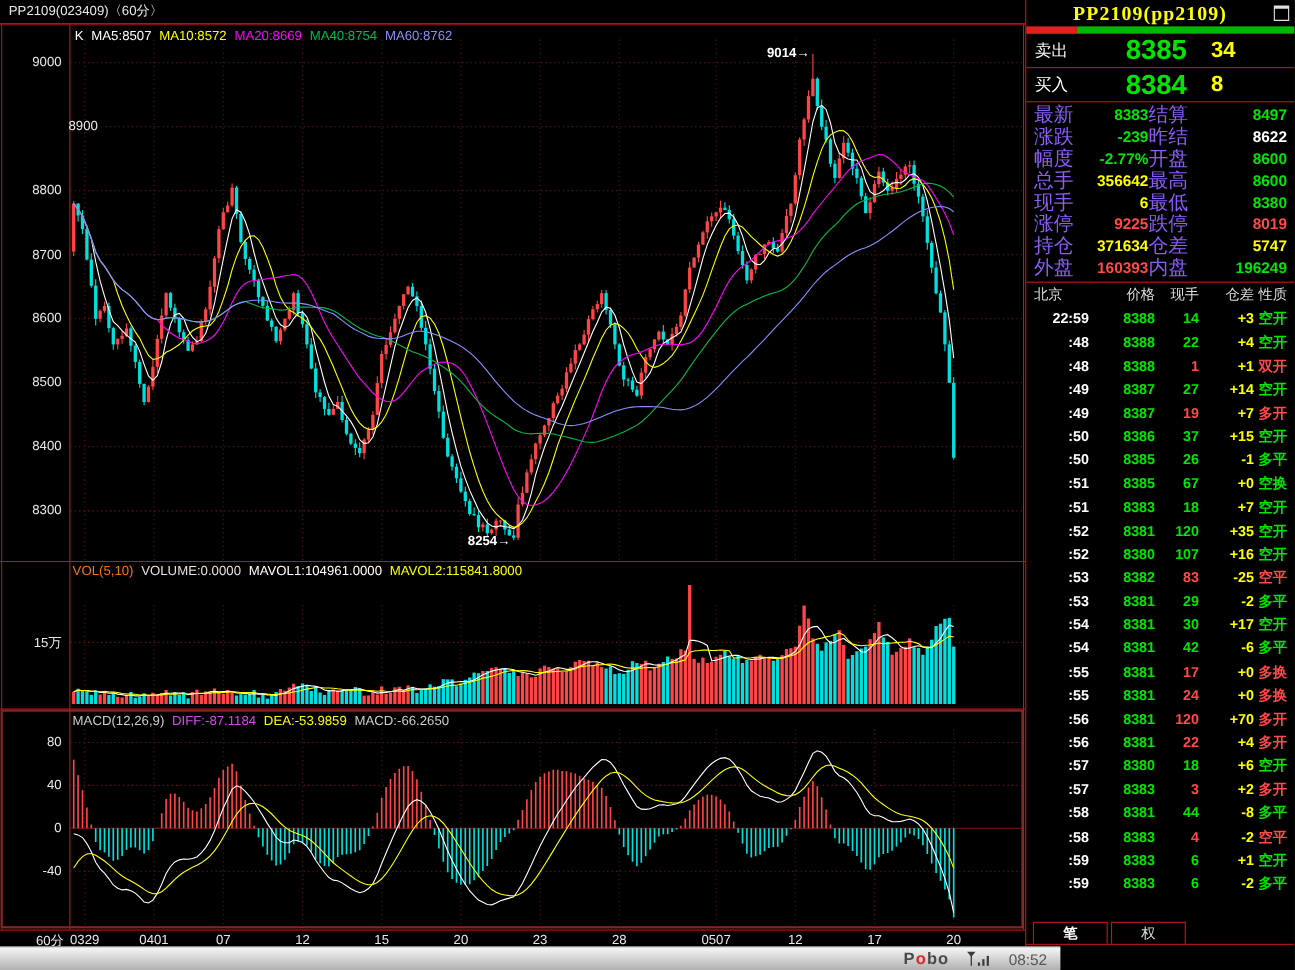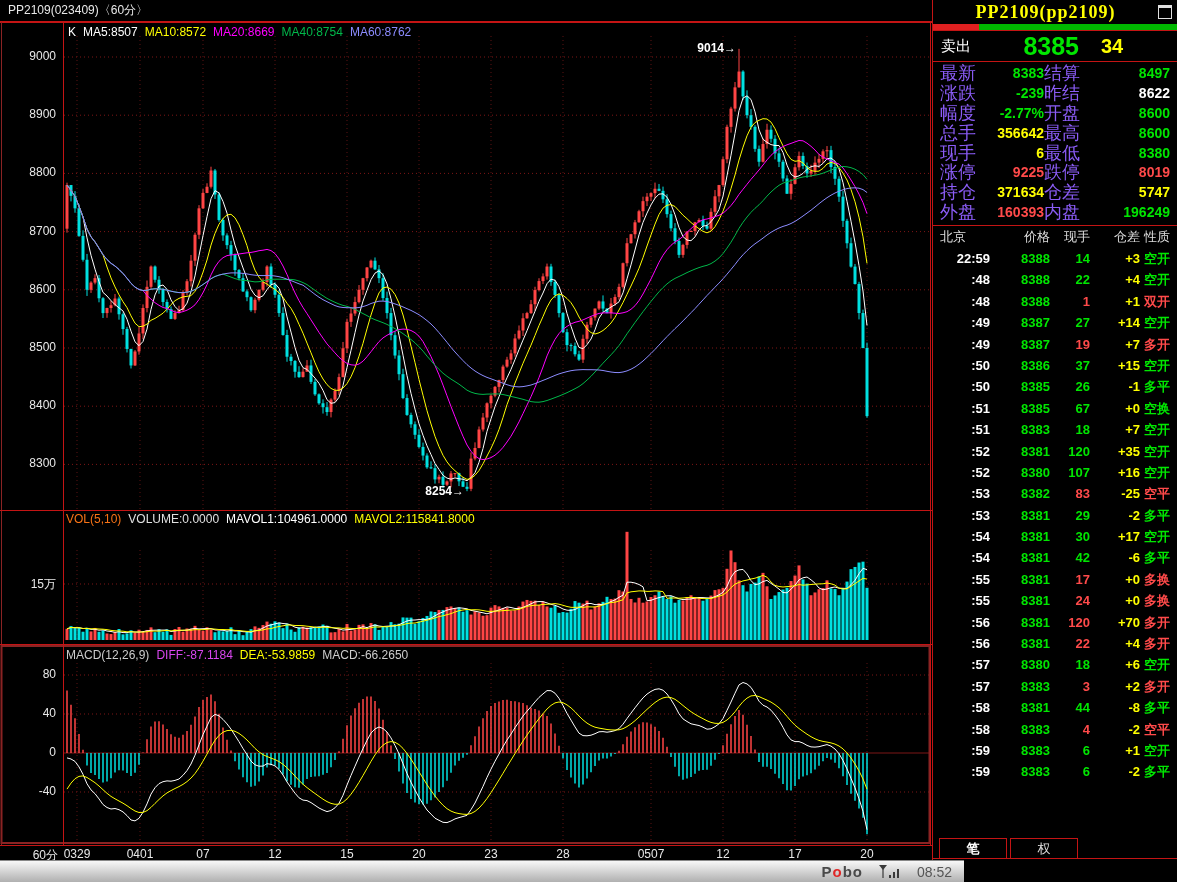"买入" div.ba-row { html: none -> <div> <span>买入</span> <span>8384</span> <span>8</span> </div> }
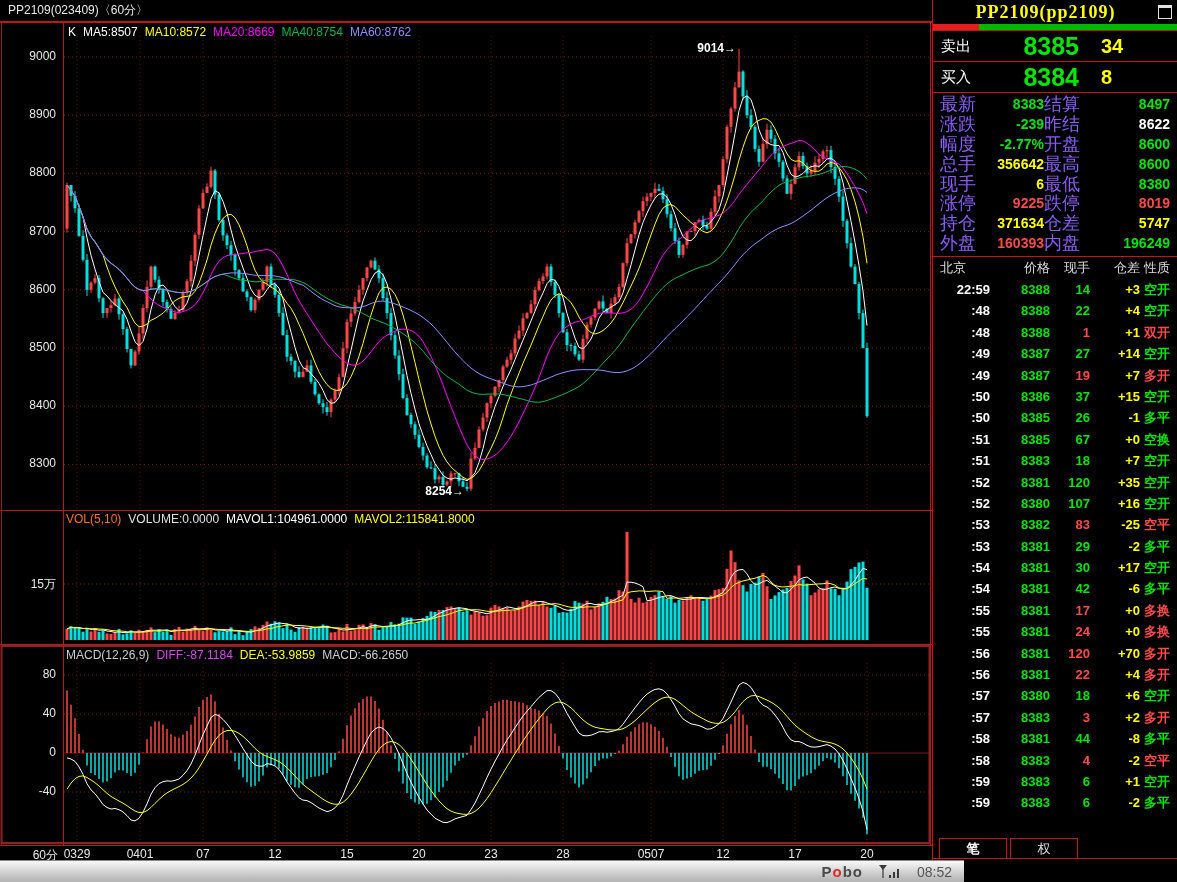"8900" div.ylab { padding-left: none -> 33px }
